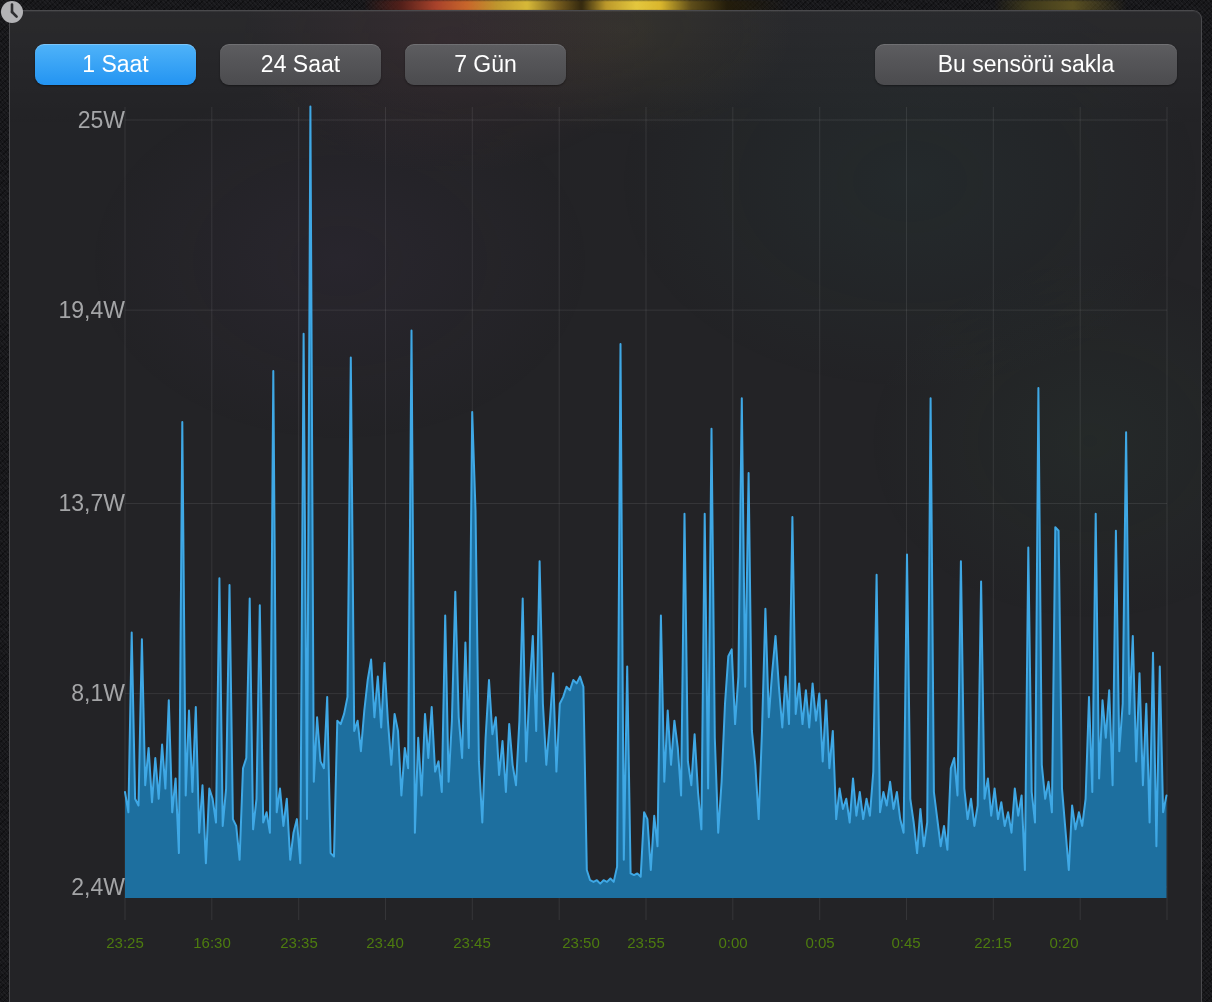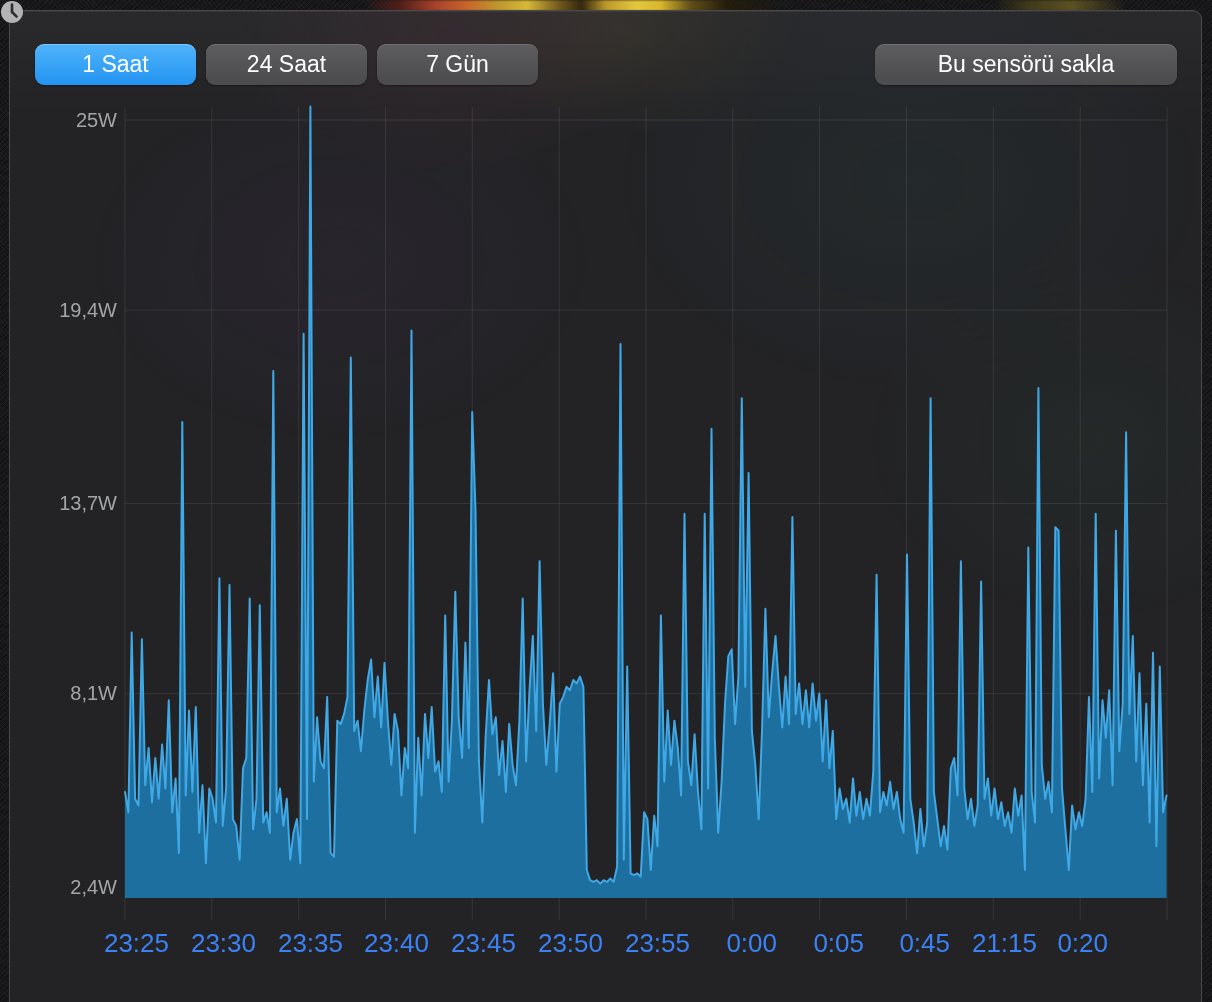"1 Saat" .toolbar { gap: 10px -> 24px }
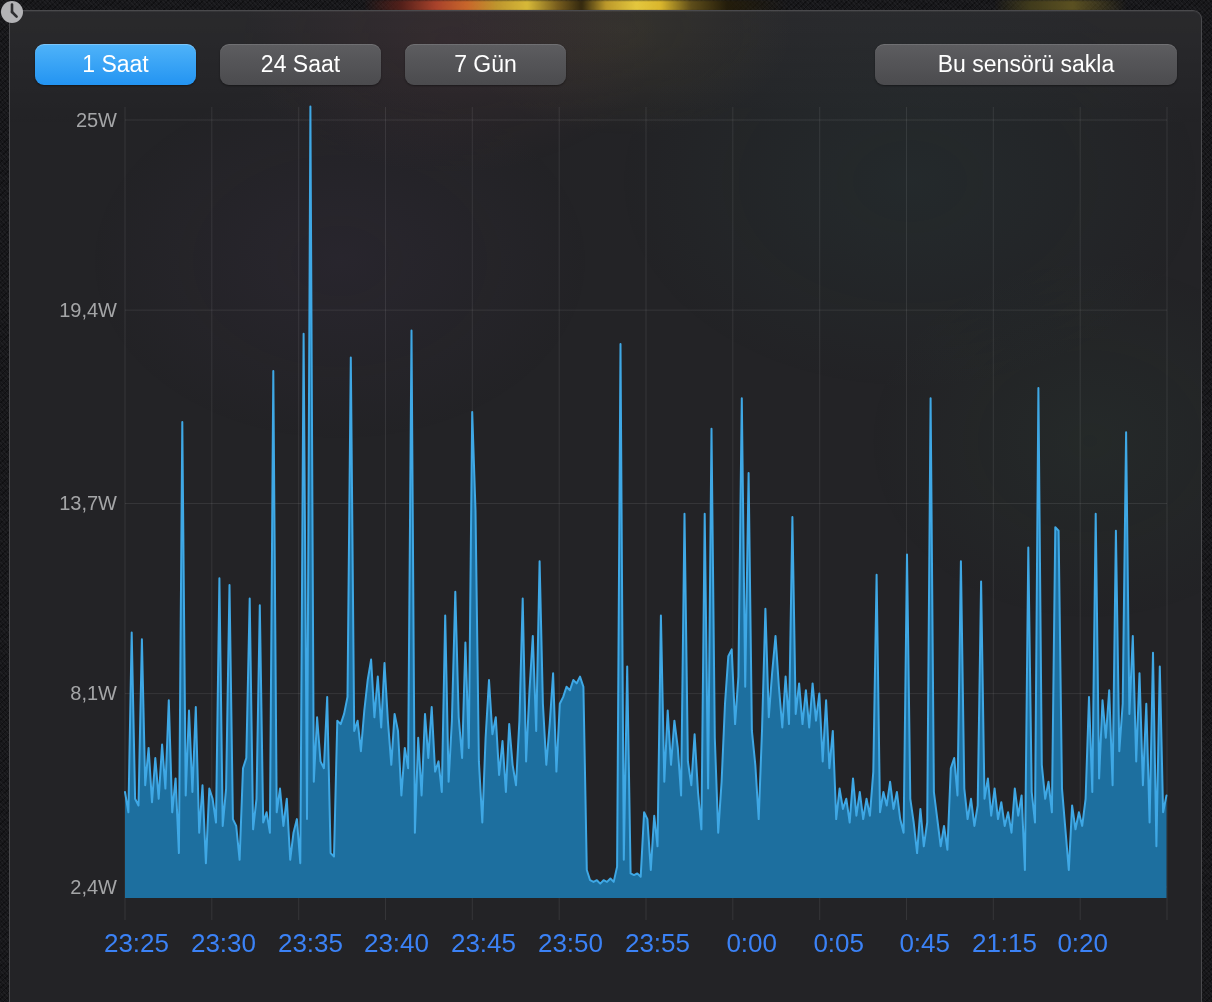"25W" .ytick { font-size: 20px -> 23px; left: 4px -> 12px }
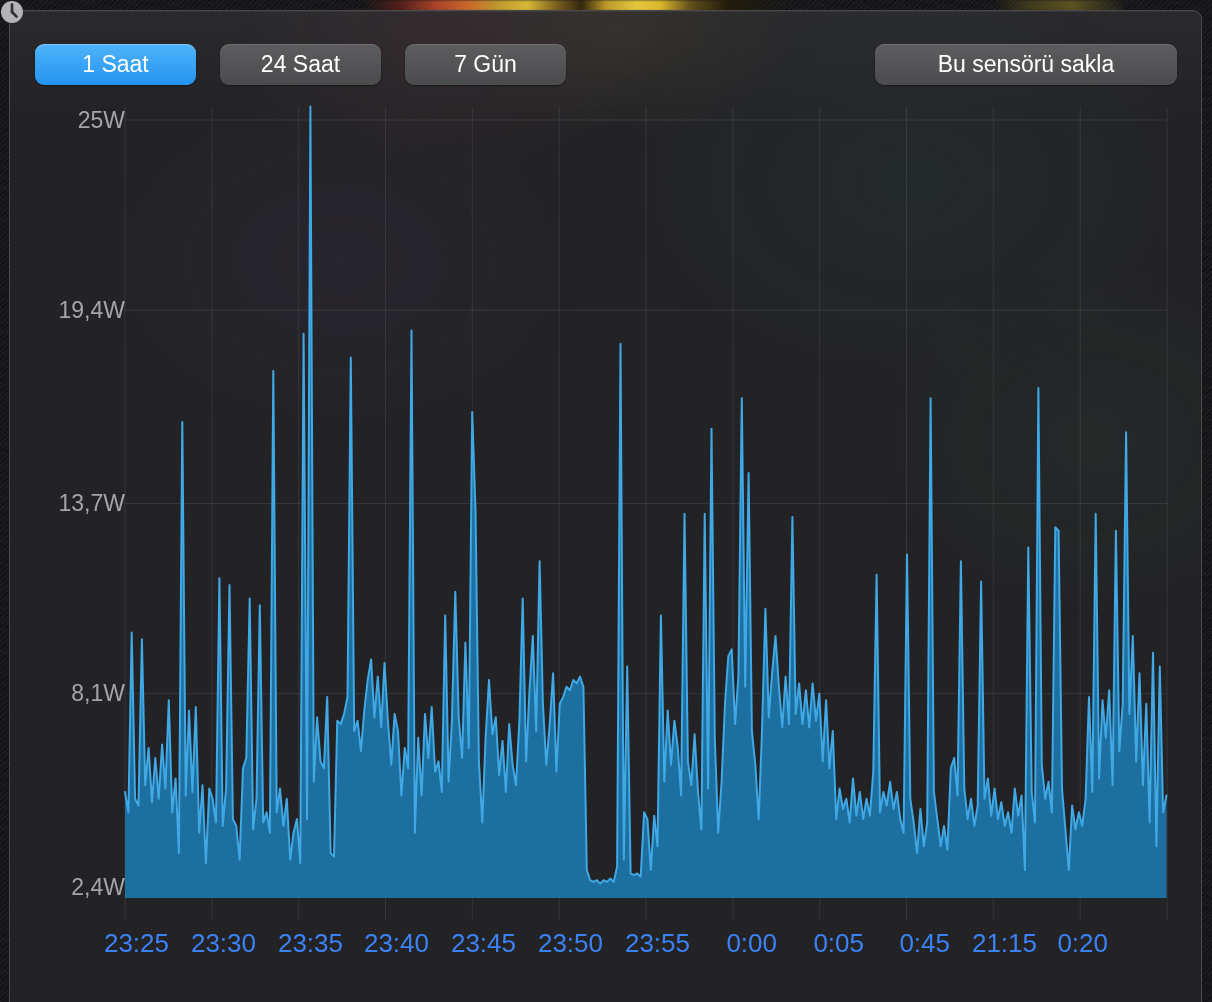"23:25" .xtick { color: #3b82f6 -> #4d7c0f; font-size: 26px -> 15px; text-align: right -> center }
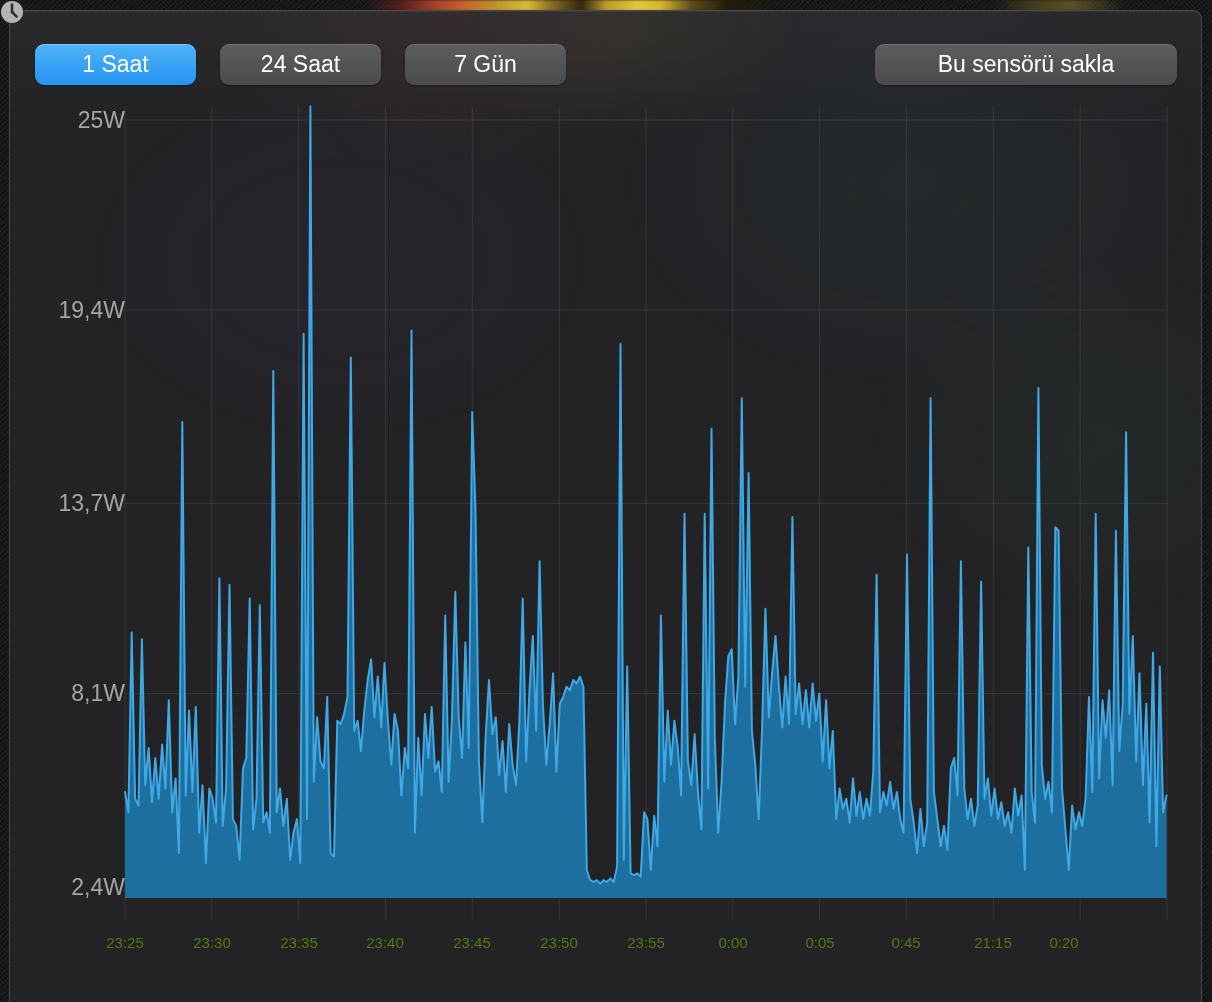"23:30" div.xtick { text: 23:30 -> 16:30 }
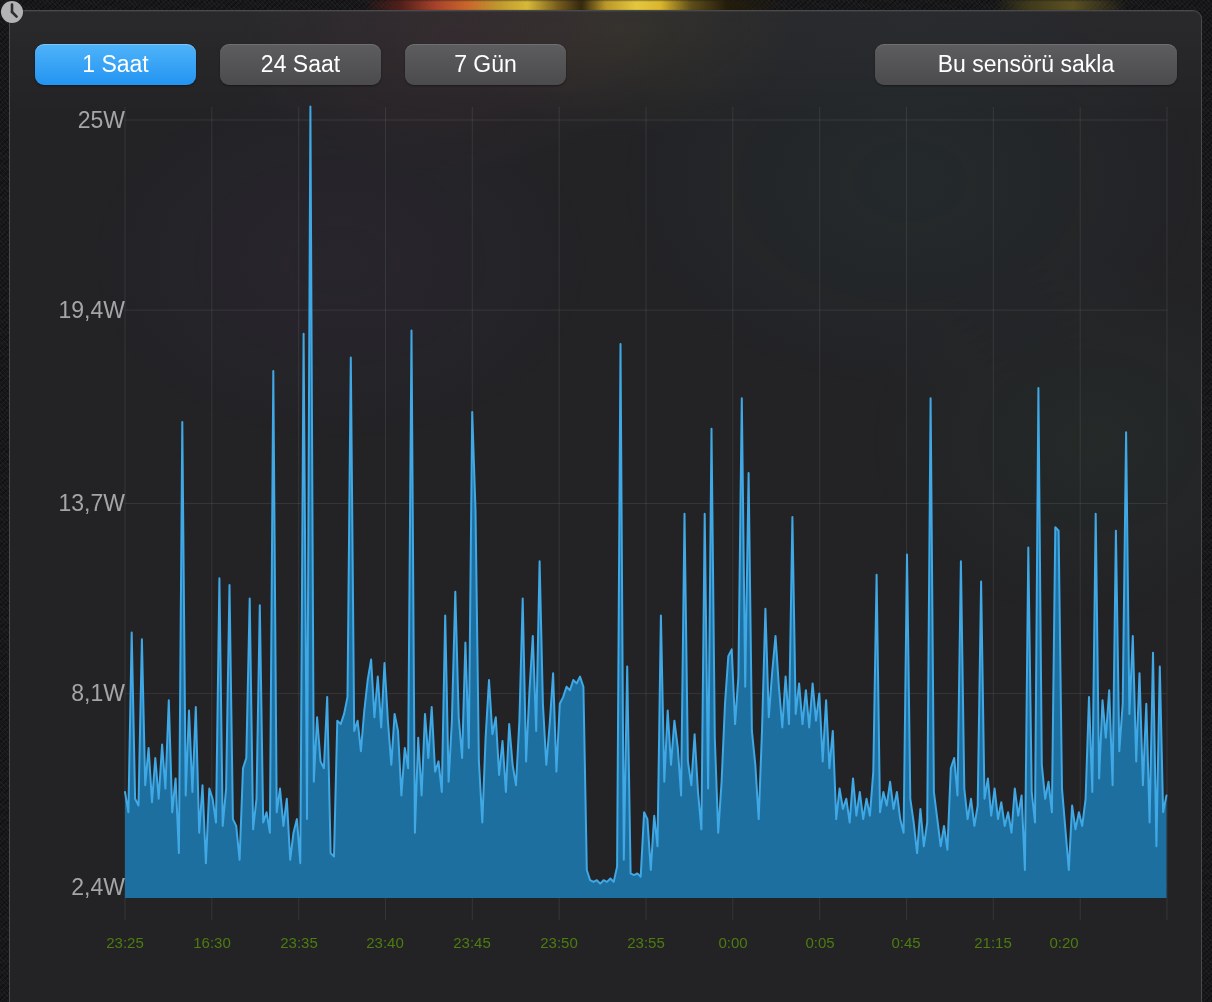"23:50" div.xtick { left: 515px -> 537px }
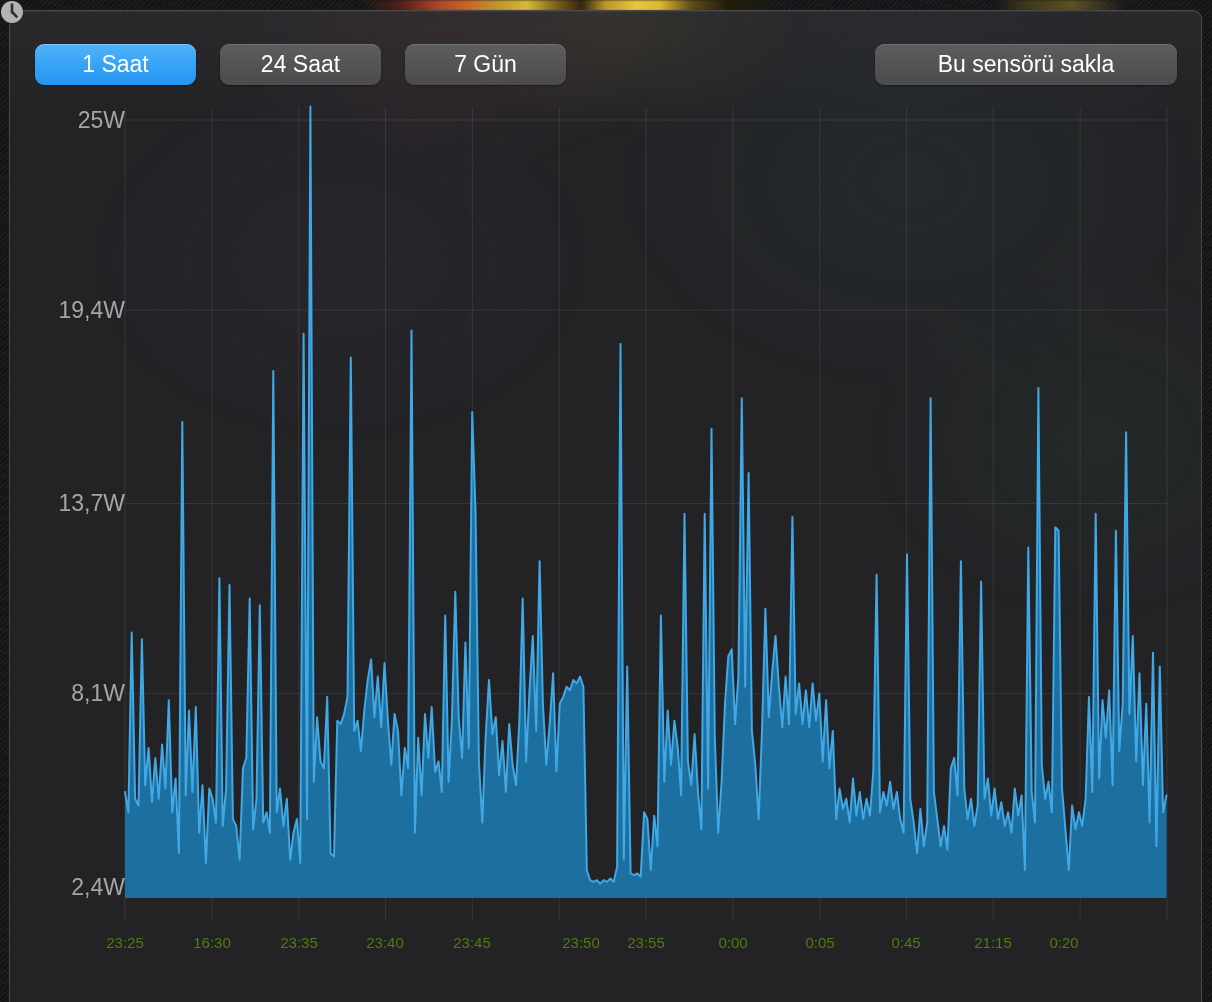"21:15" div.xtick { text: 21:15 -> 22:15 }
